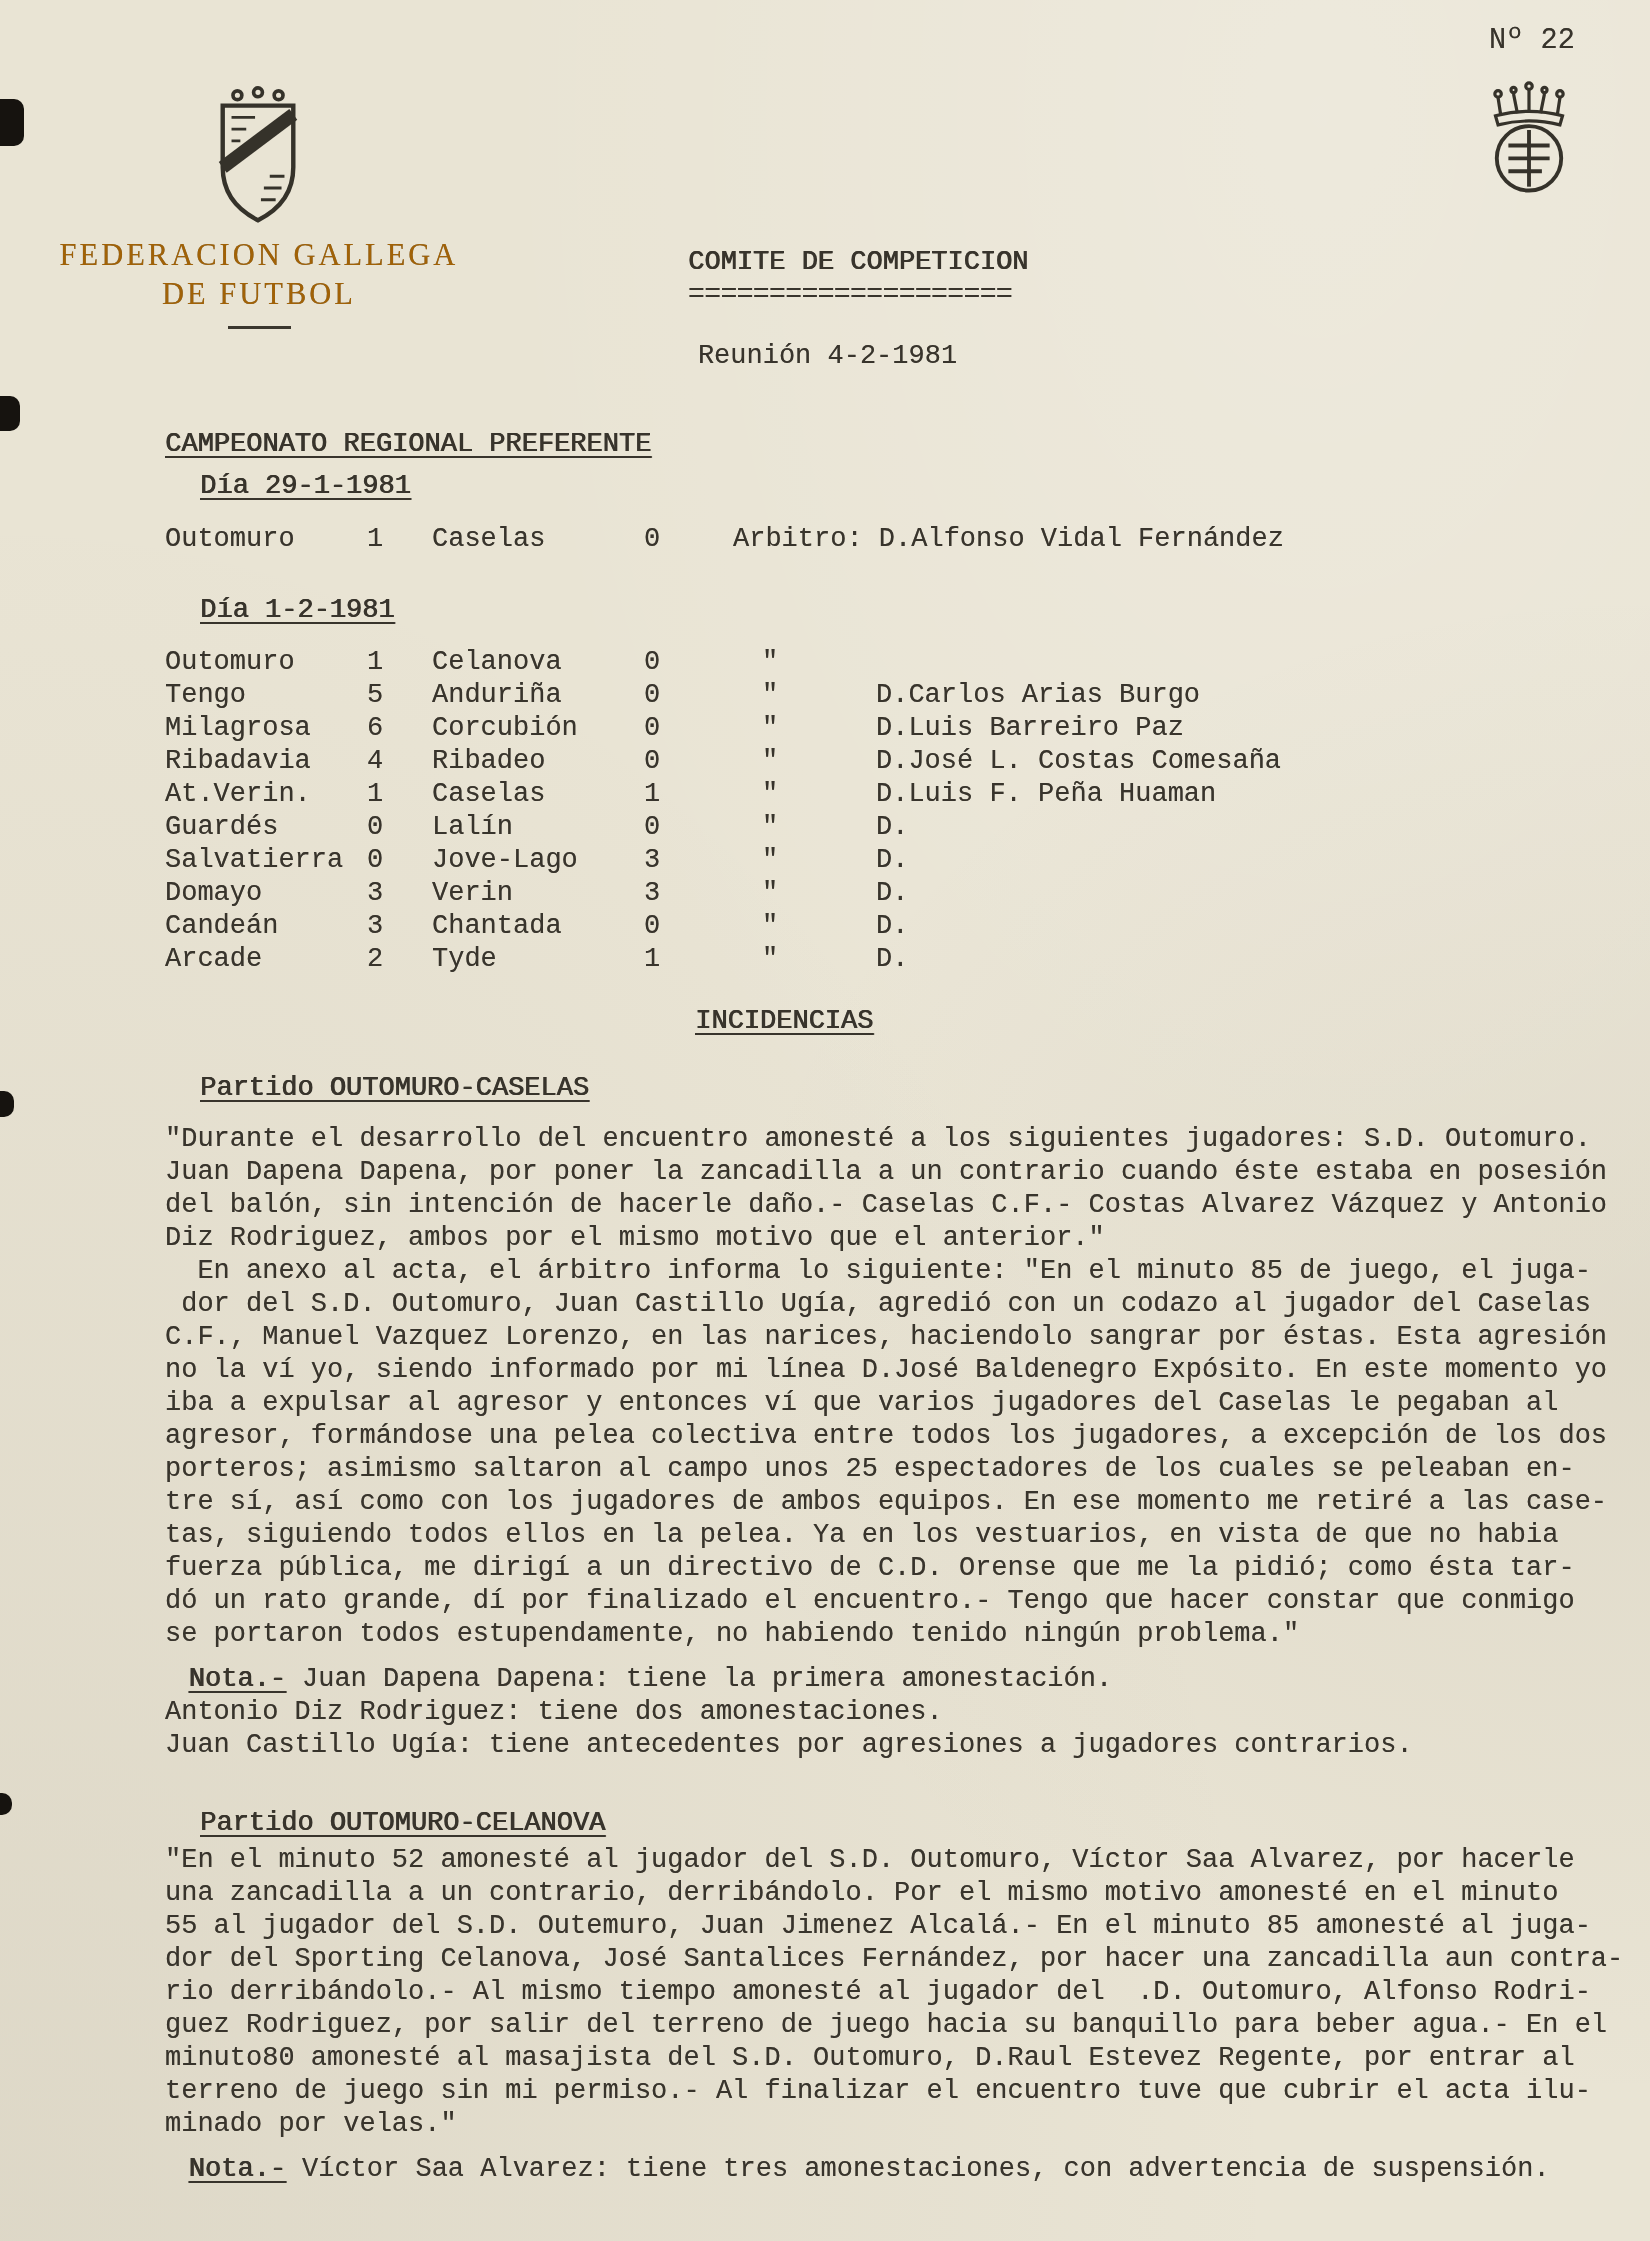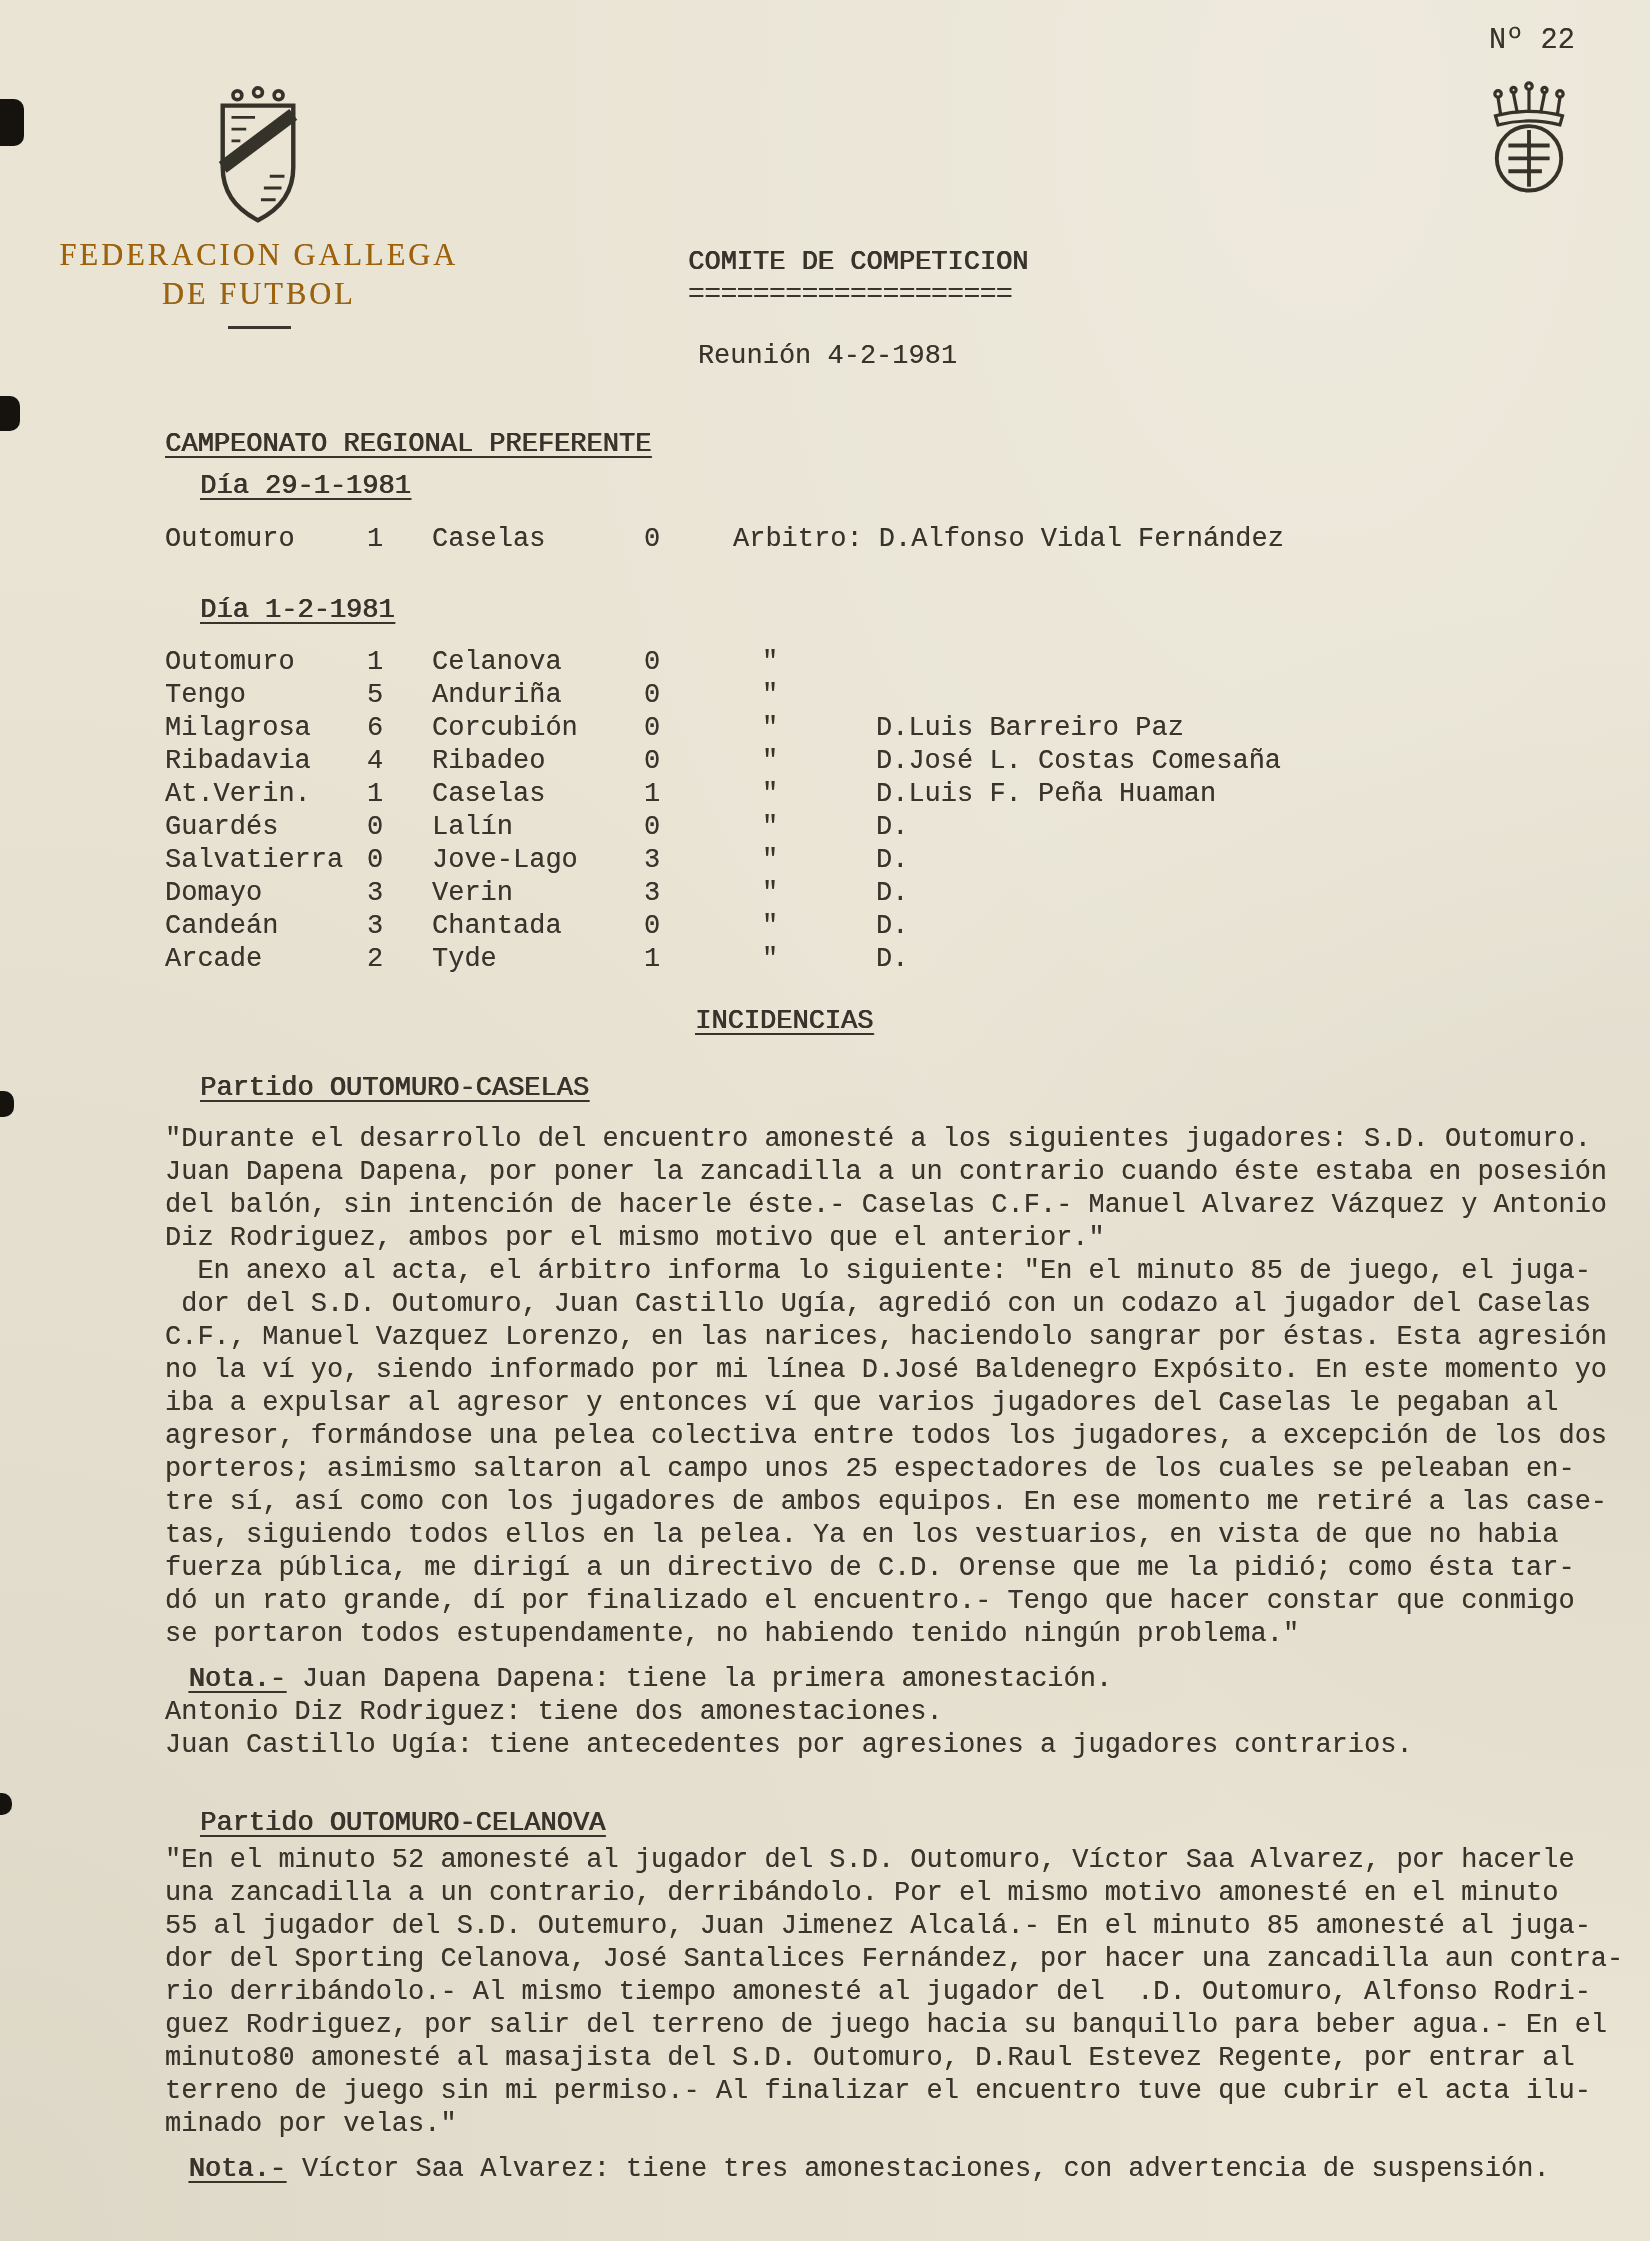"D.Carlos Arias Burgo" span { html: none -> <span>D.Carlos Arias Burgo</span> }
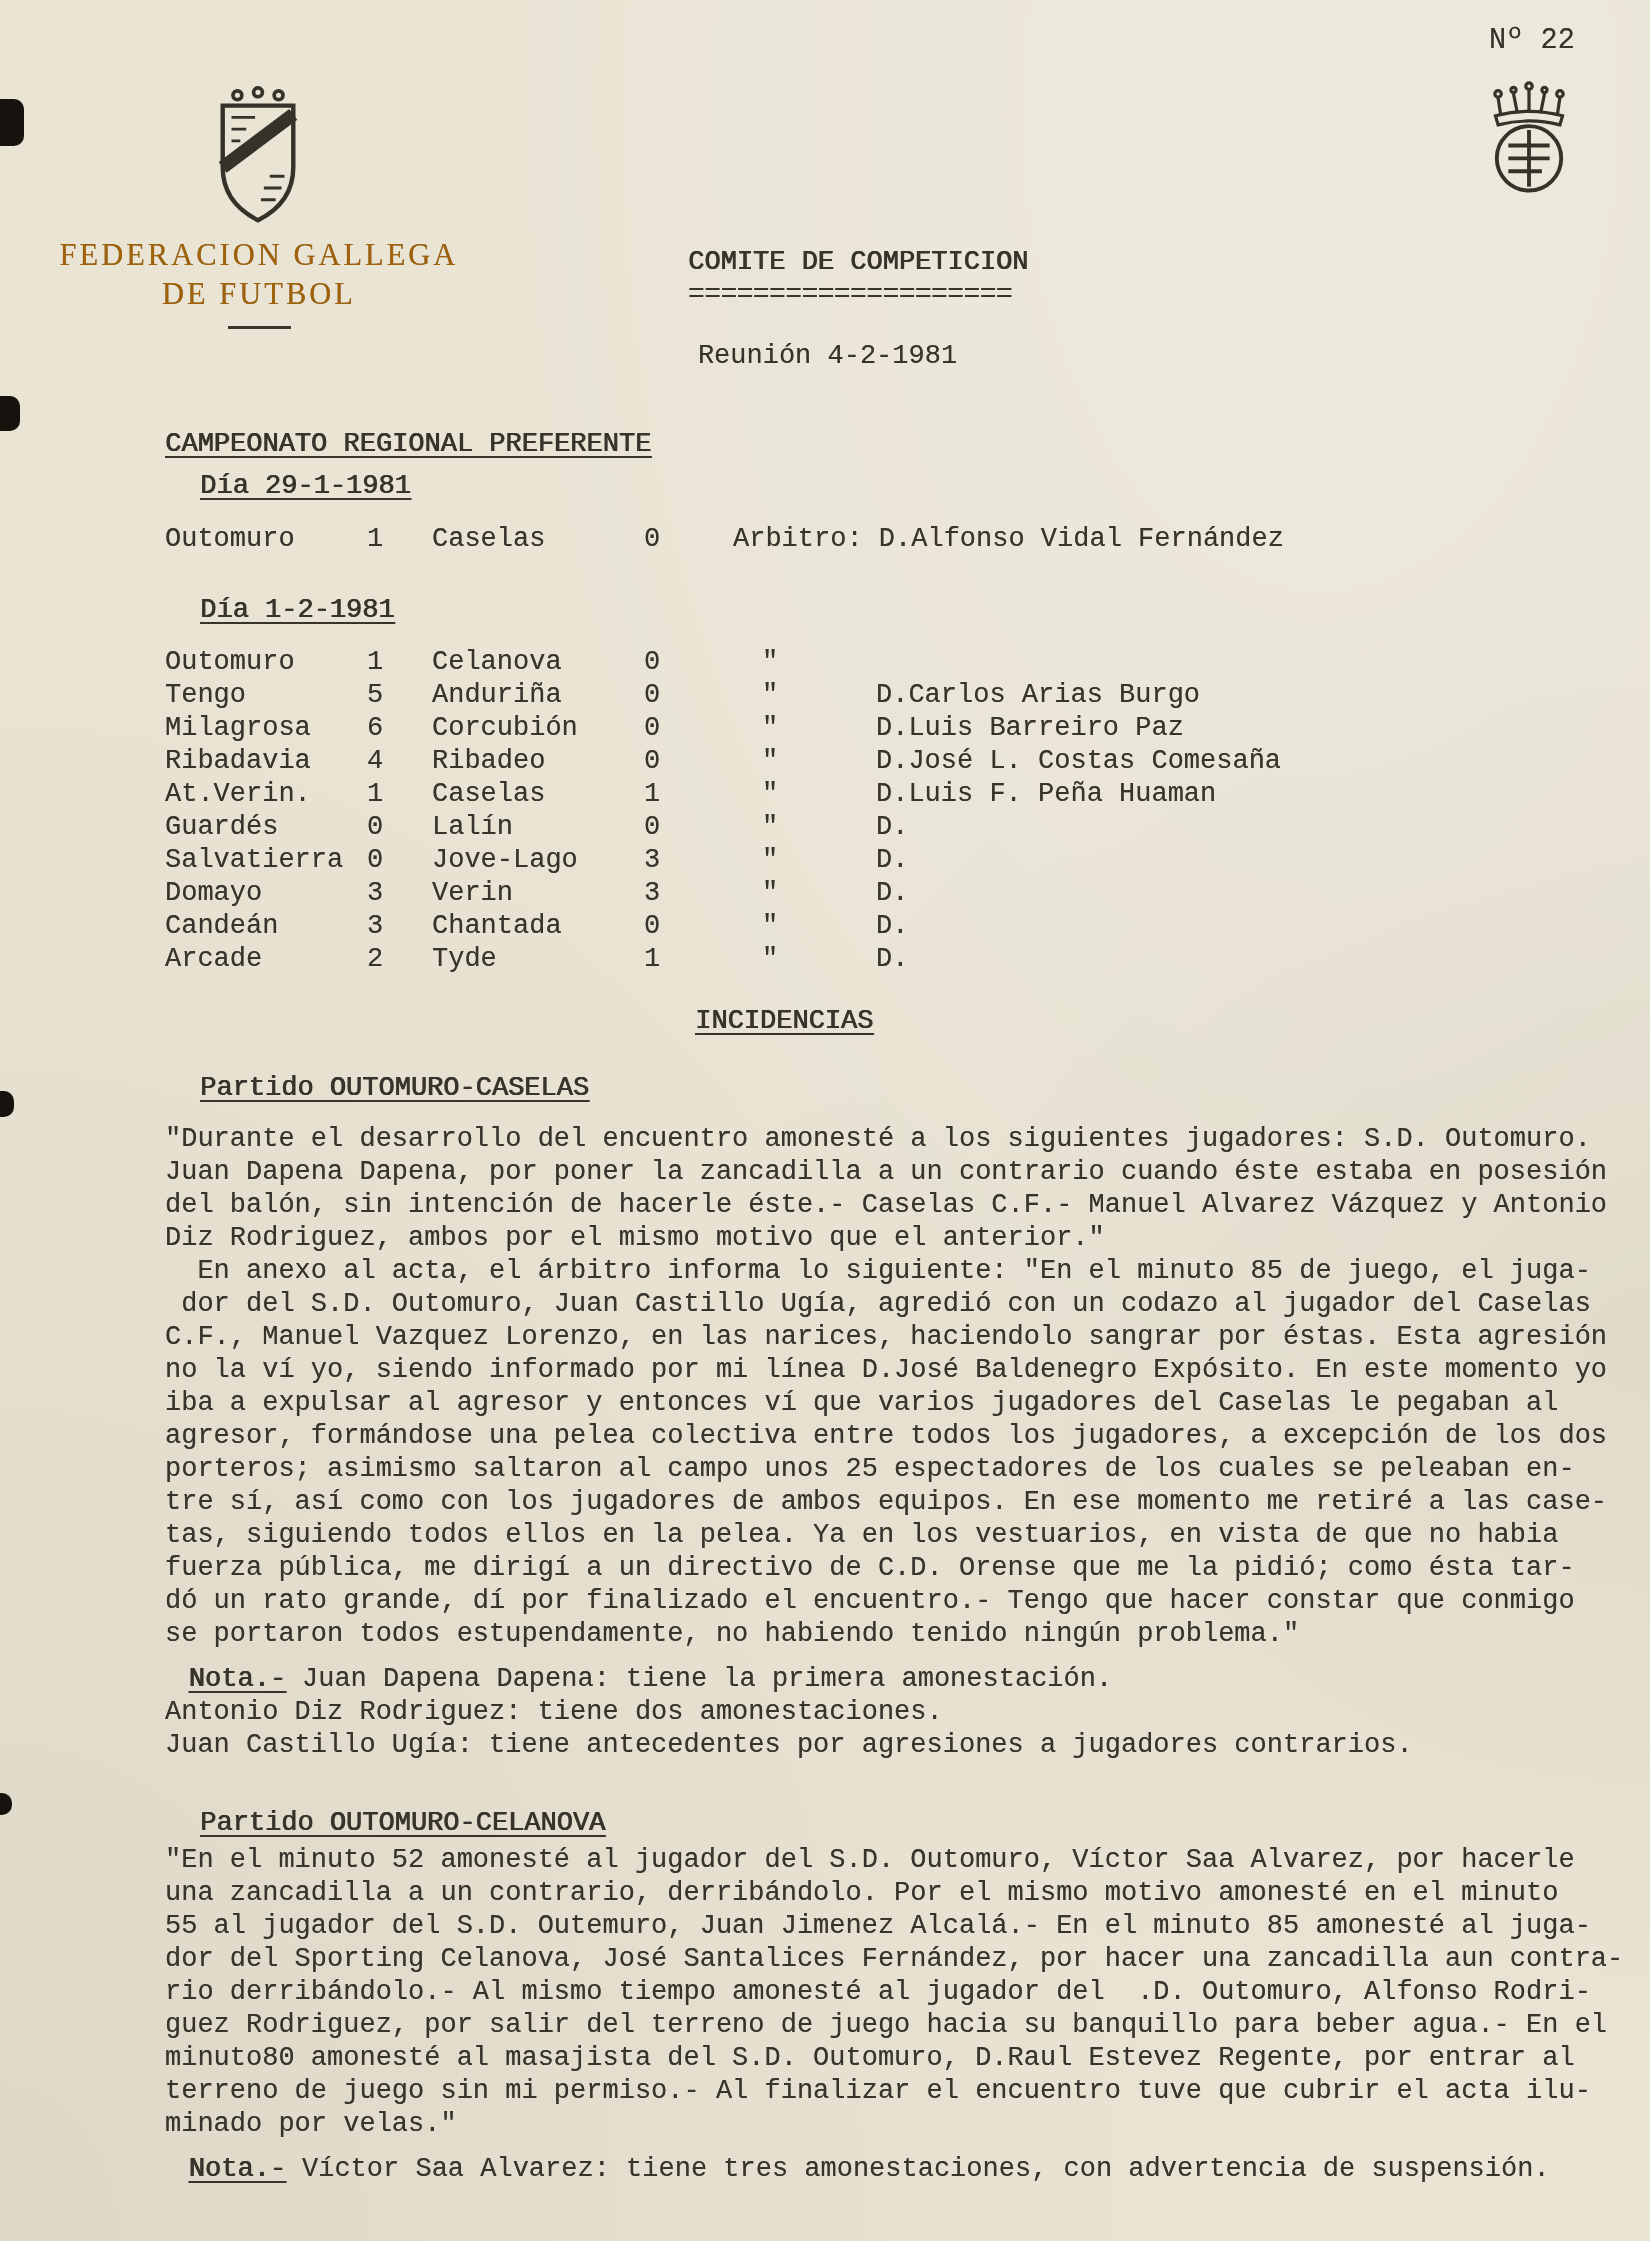"del balón, sin intención de" div.tline { text: éste.- Caselas C.F.- Manuel -> daño.- Caselas C.F.- Costas }
